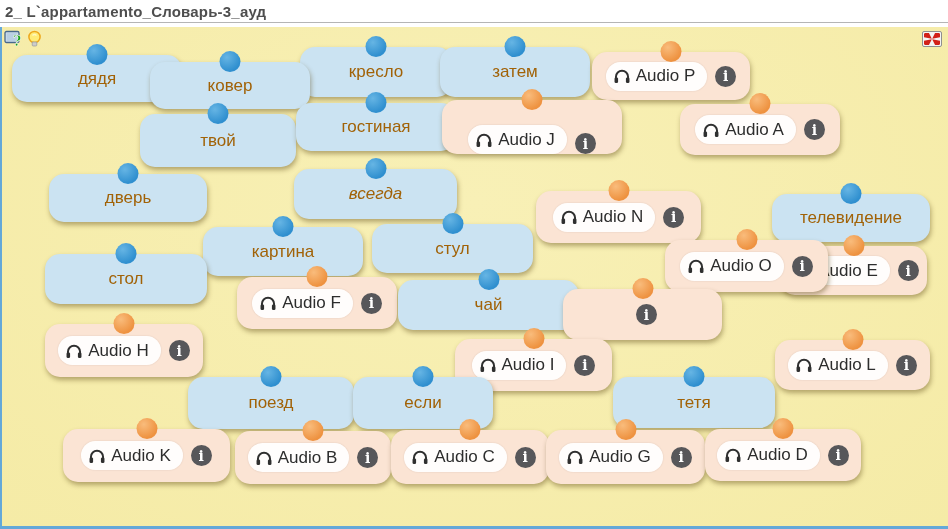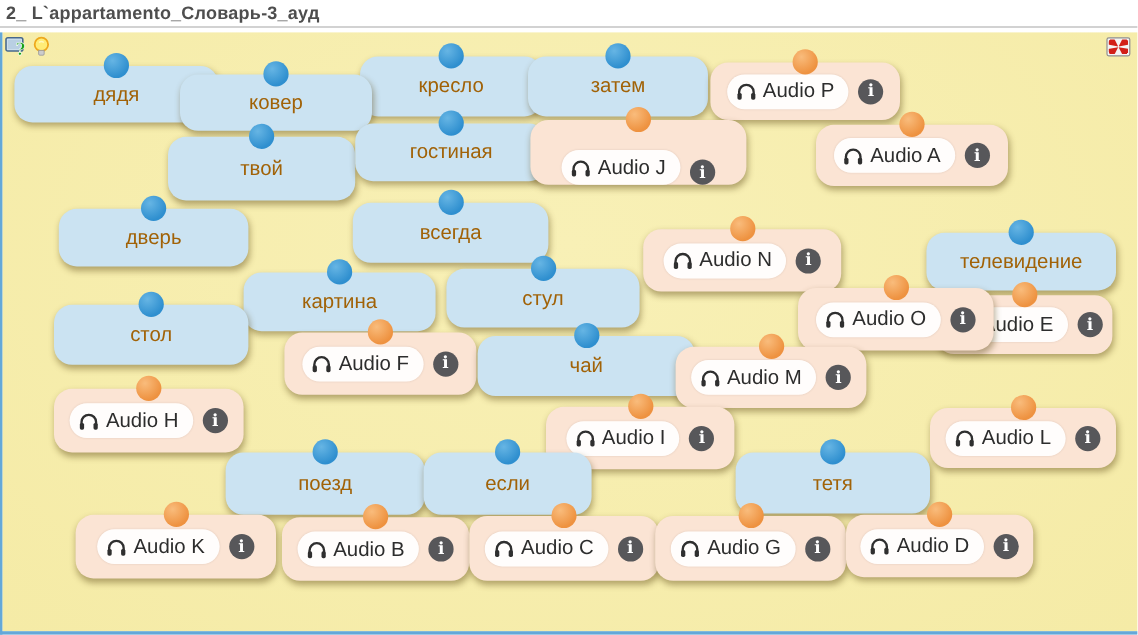"всегда" div.card { font-style: none -> italic }
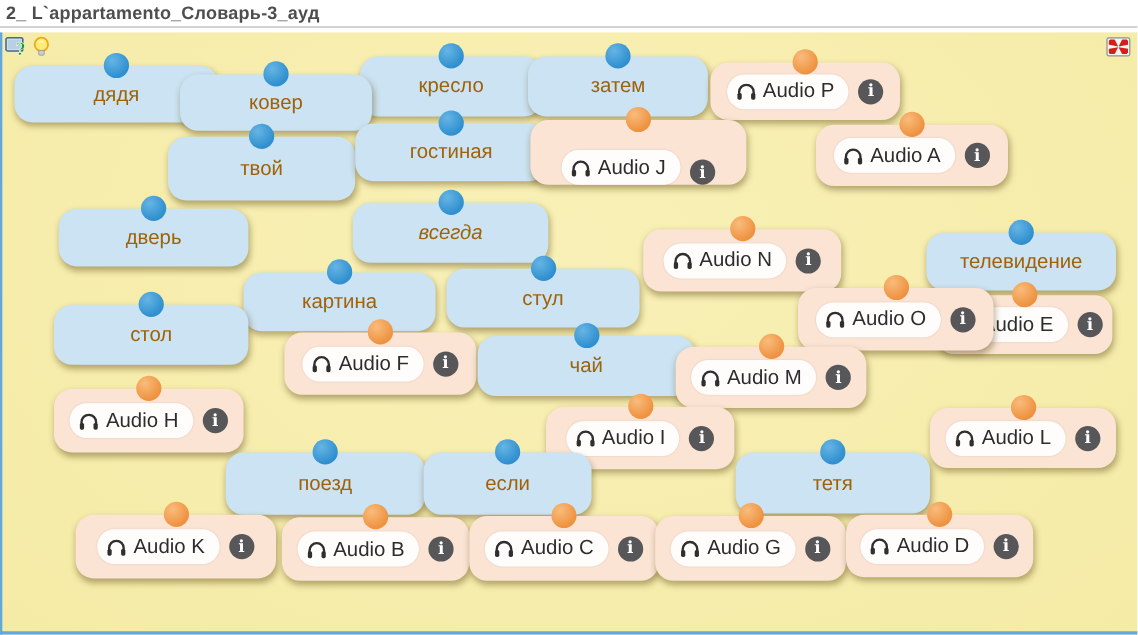"Audio M" span.pill { html: <span> <svg> <path></path> <rect></rect> <rect></rect> </svg> <span>Audio M</span> </span> -> none }
